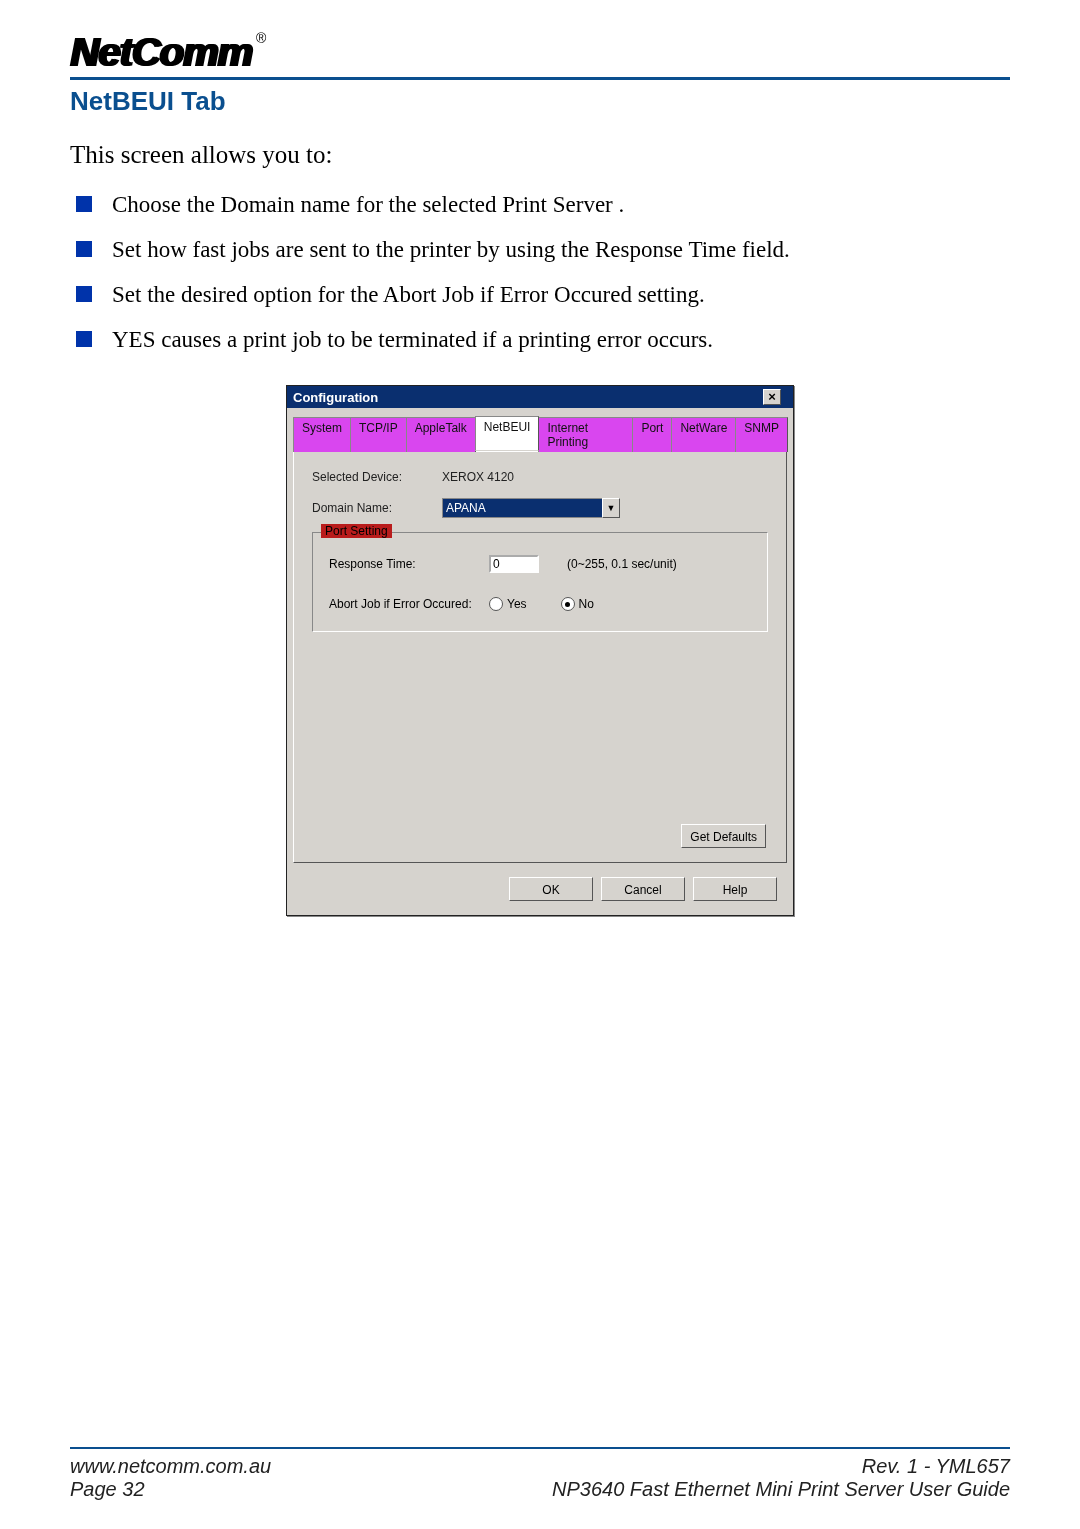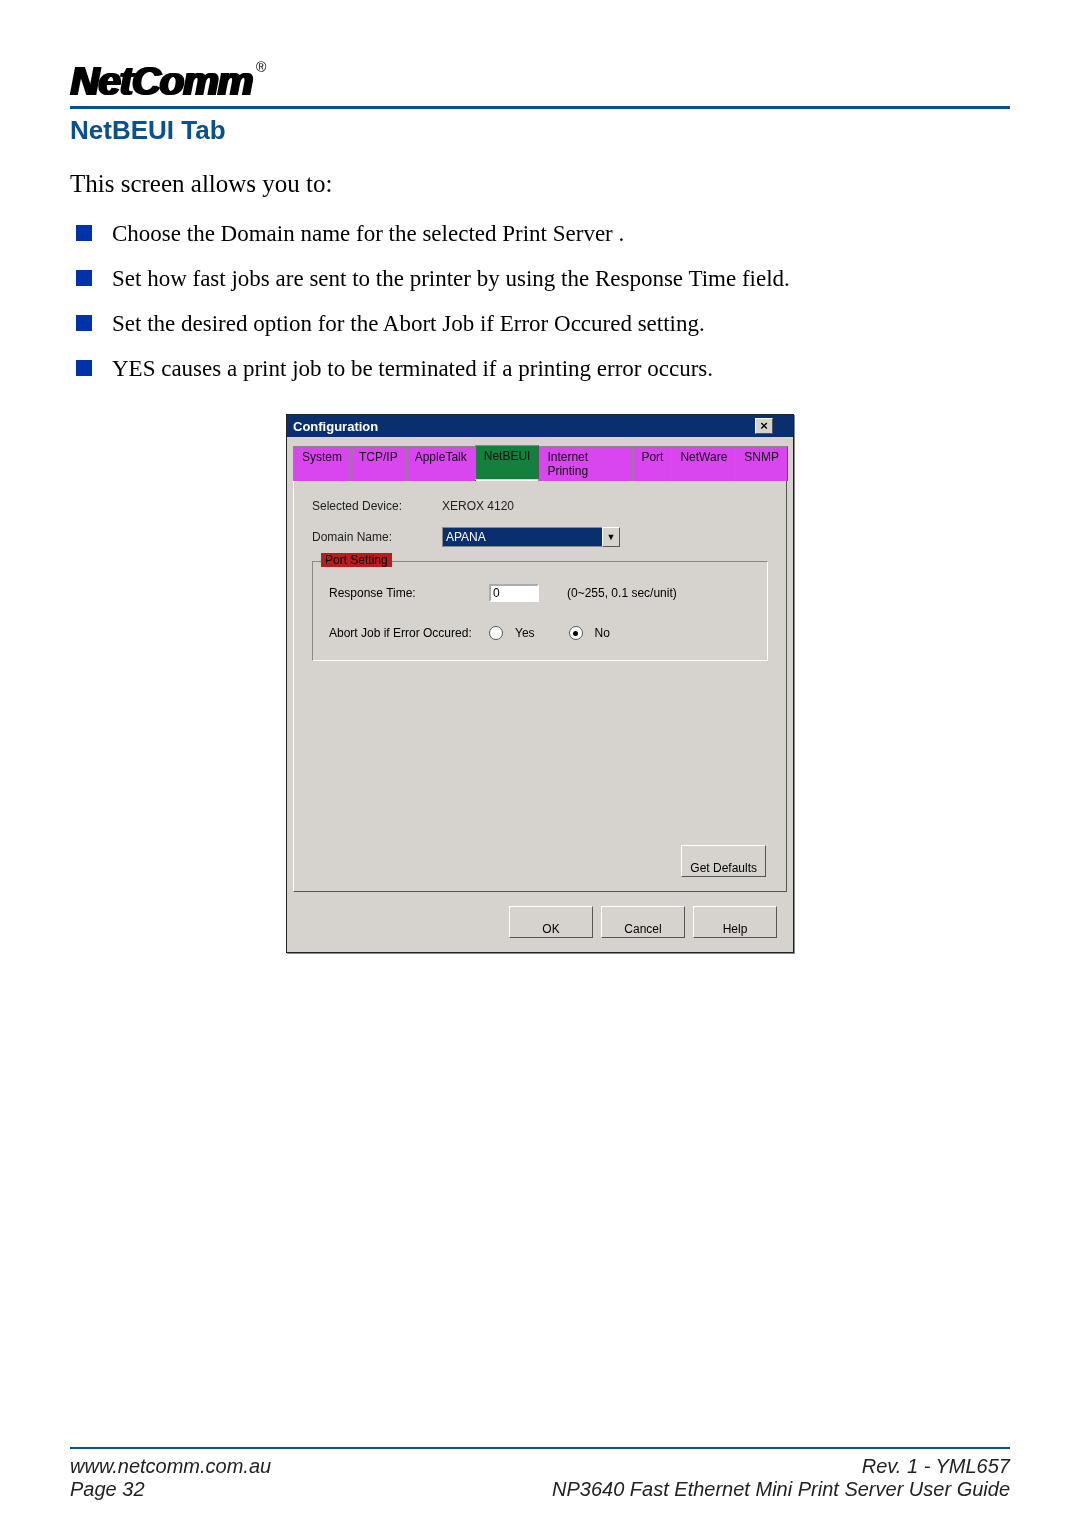"NetComm ®" .logo { margin-top: 29px -> none }
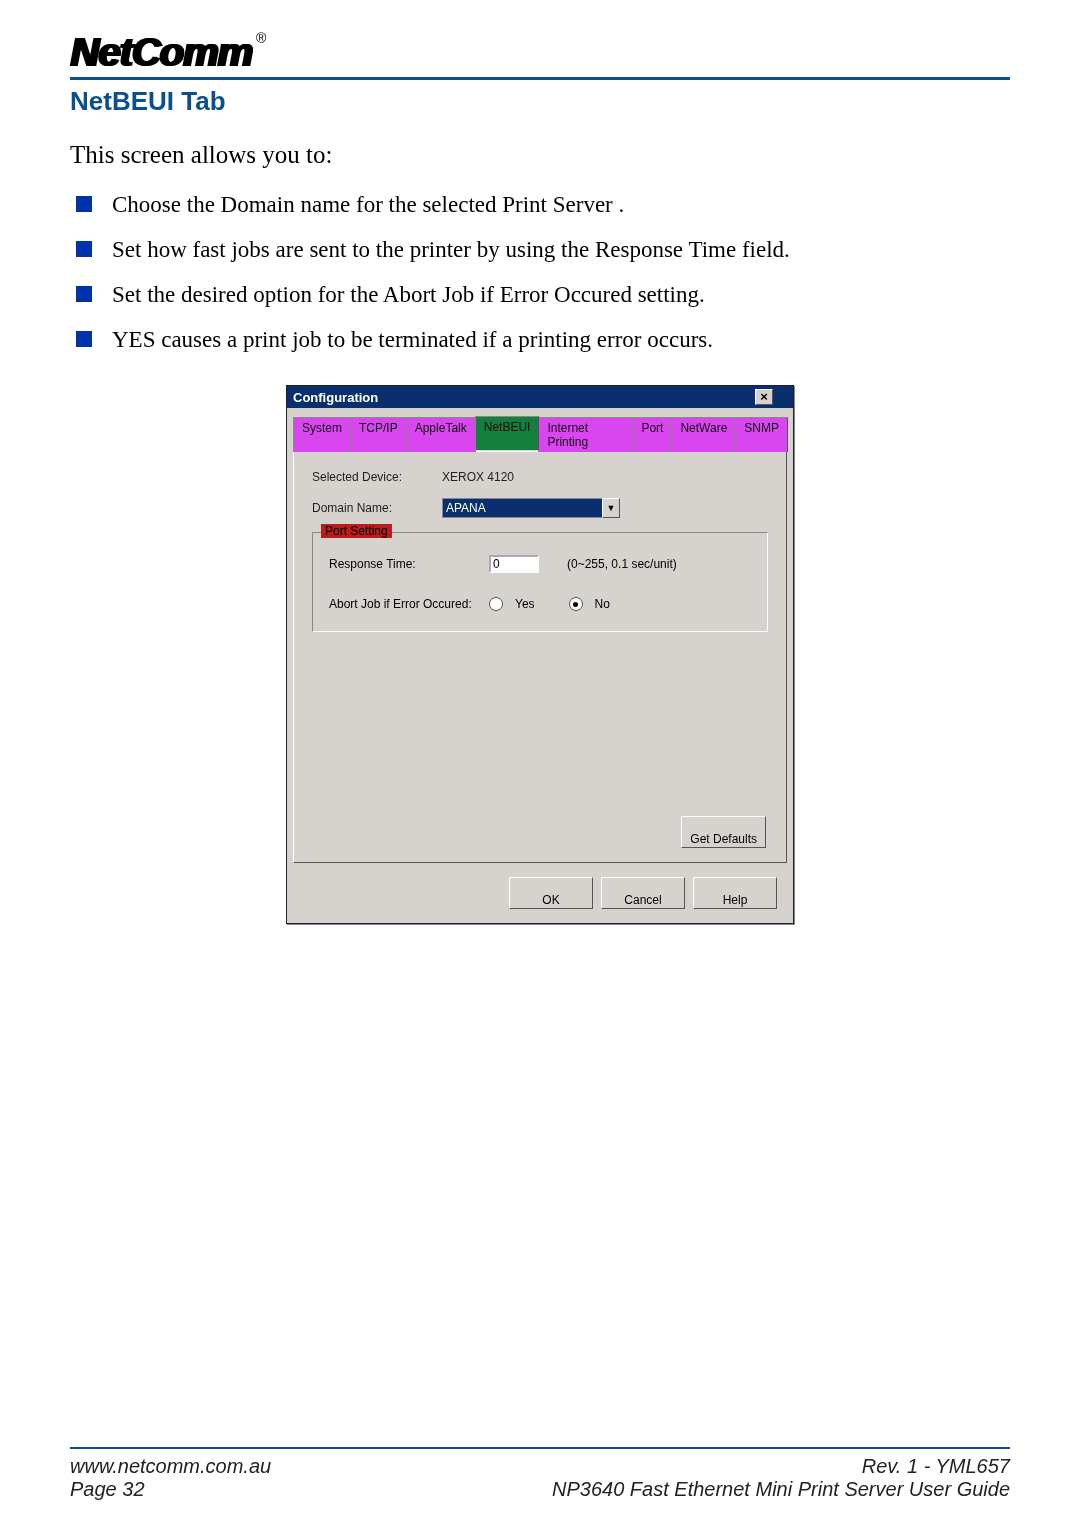"Configuration" .titlebar { padding: 3px 20px 3px 6px -> 3px 12px 3px 6px }
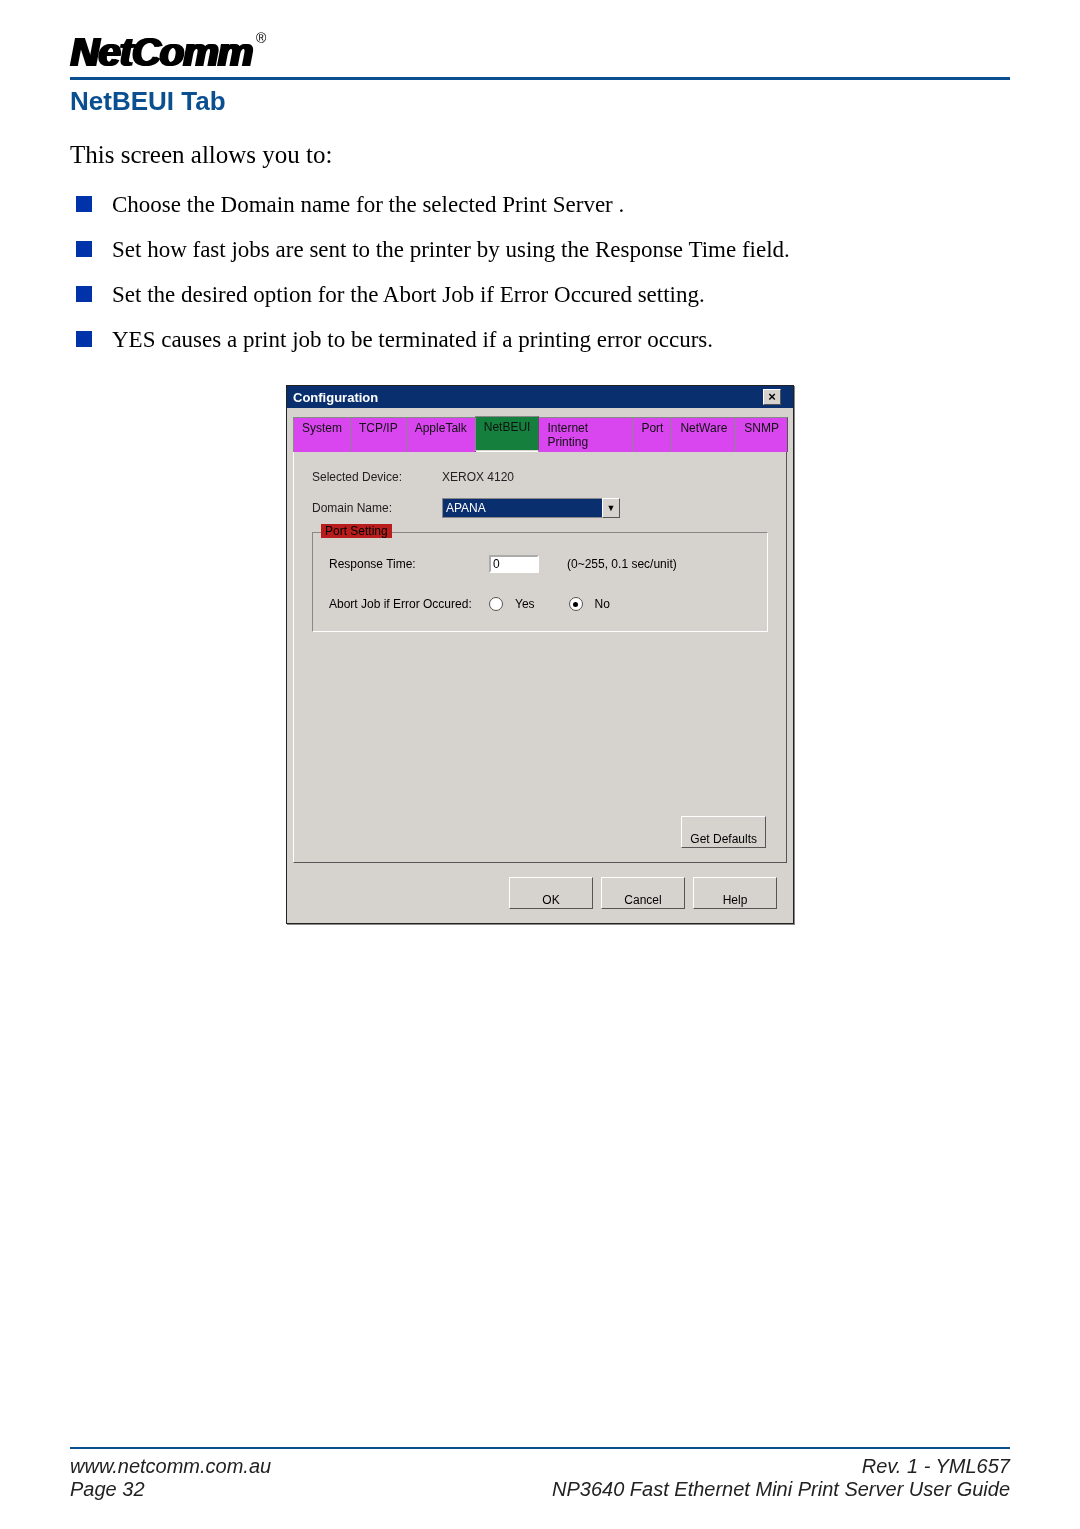"NetBEUI" .tab.active { background: #15803d -> #ffffff }
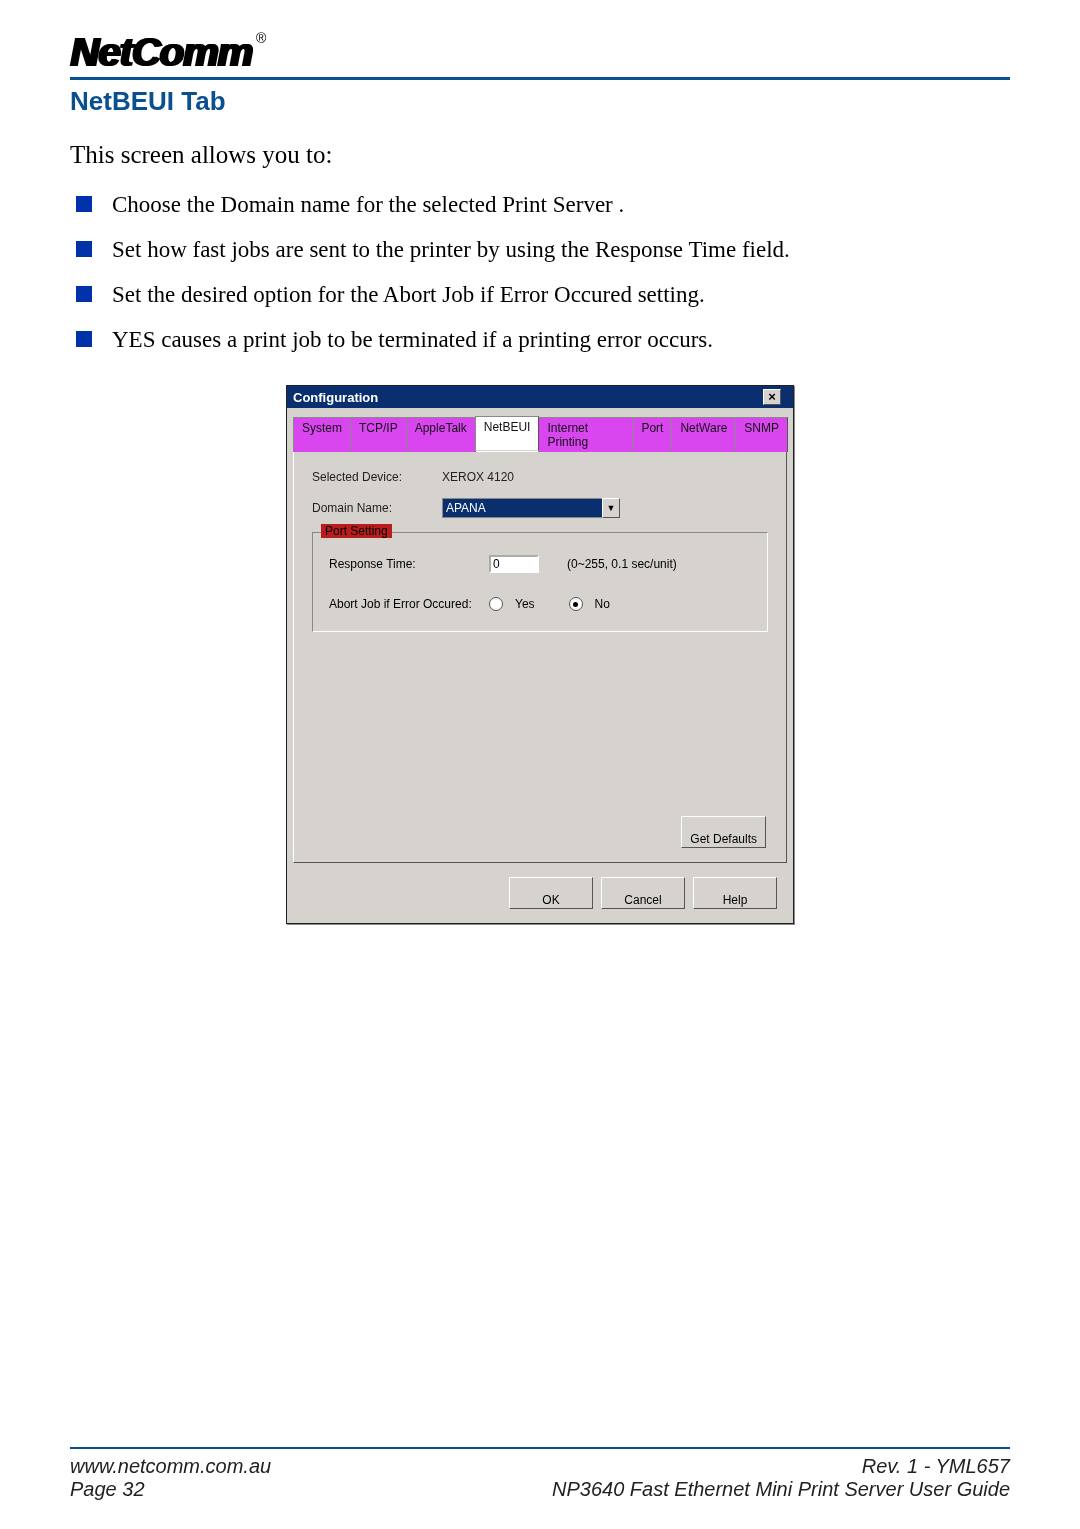"Yes" .radio-opt { gap: 12px -> 4px }
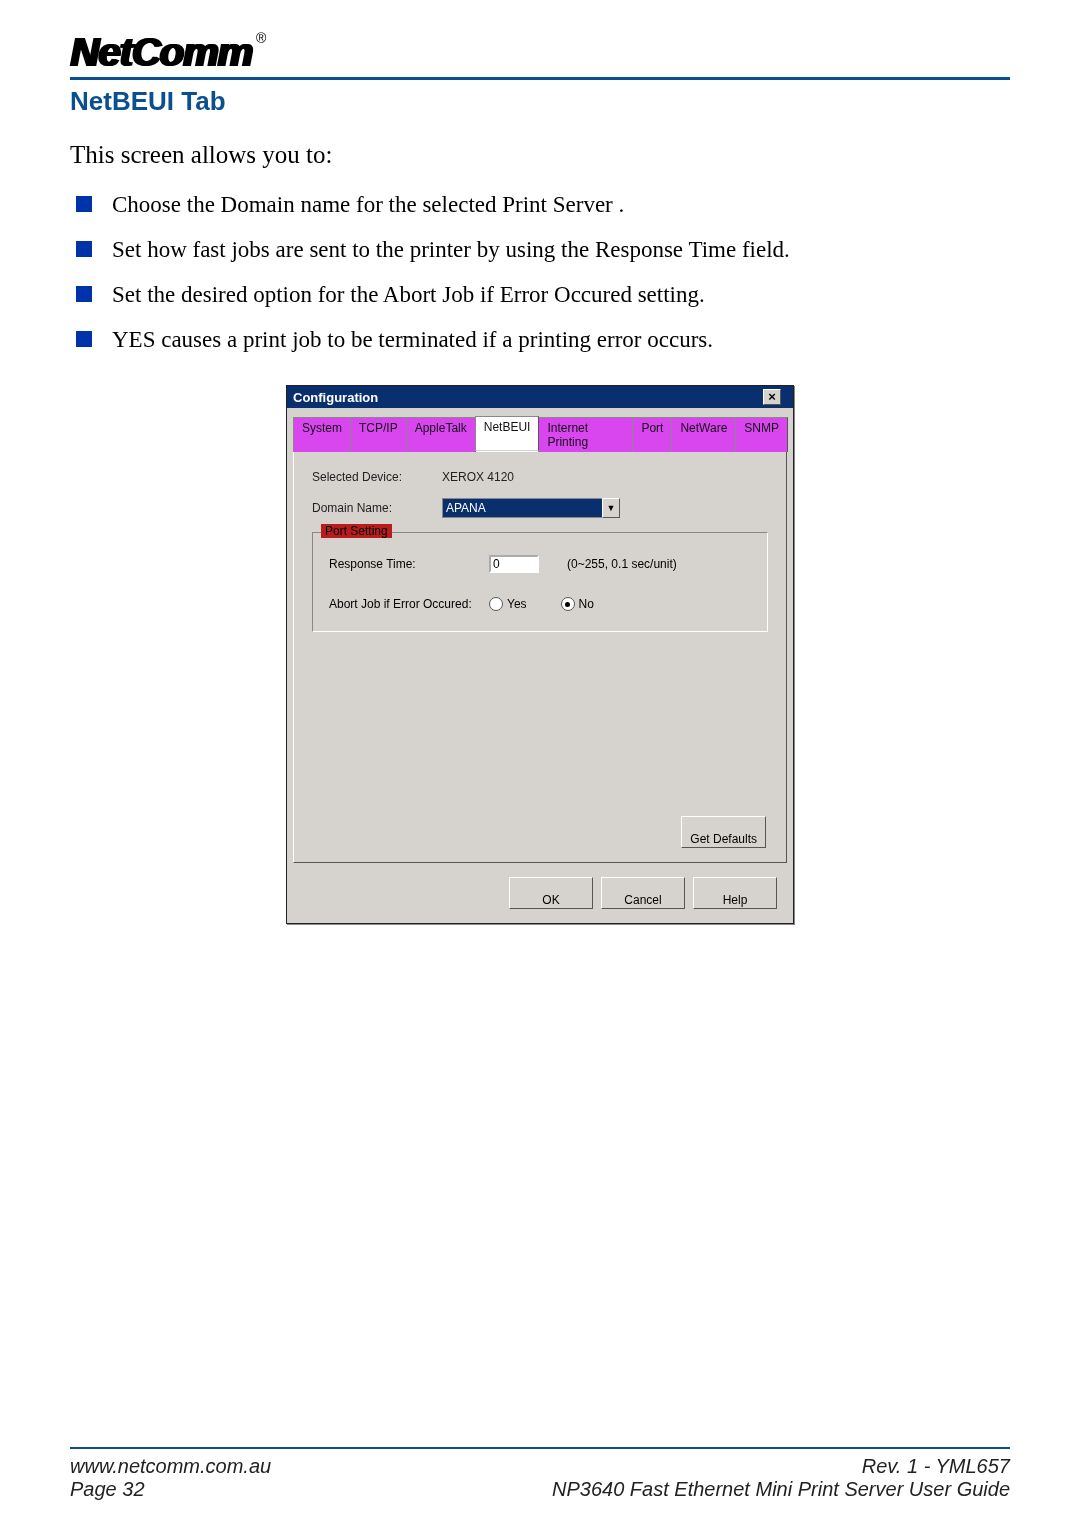"Get Defaults" .win-btn { padding: 15px 8px -> 5px 8px }
